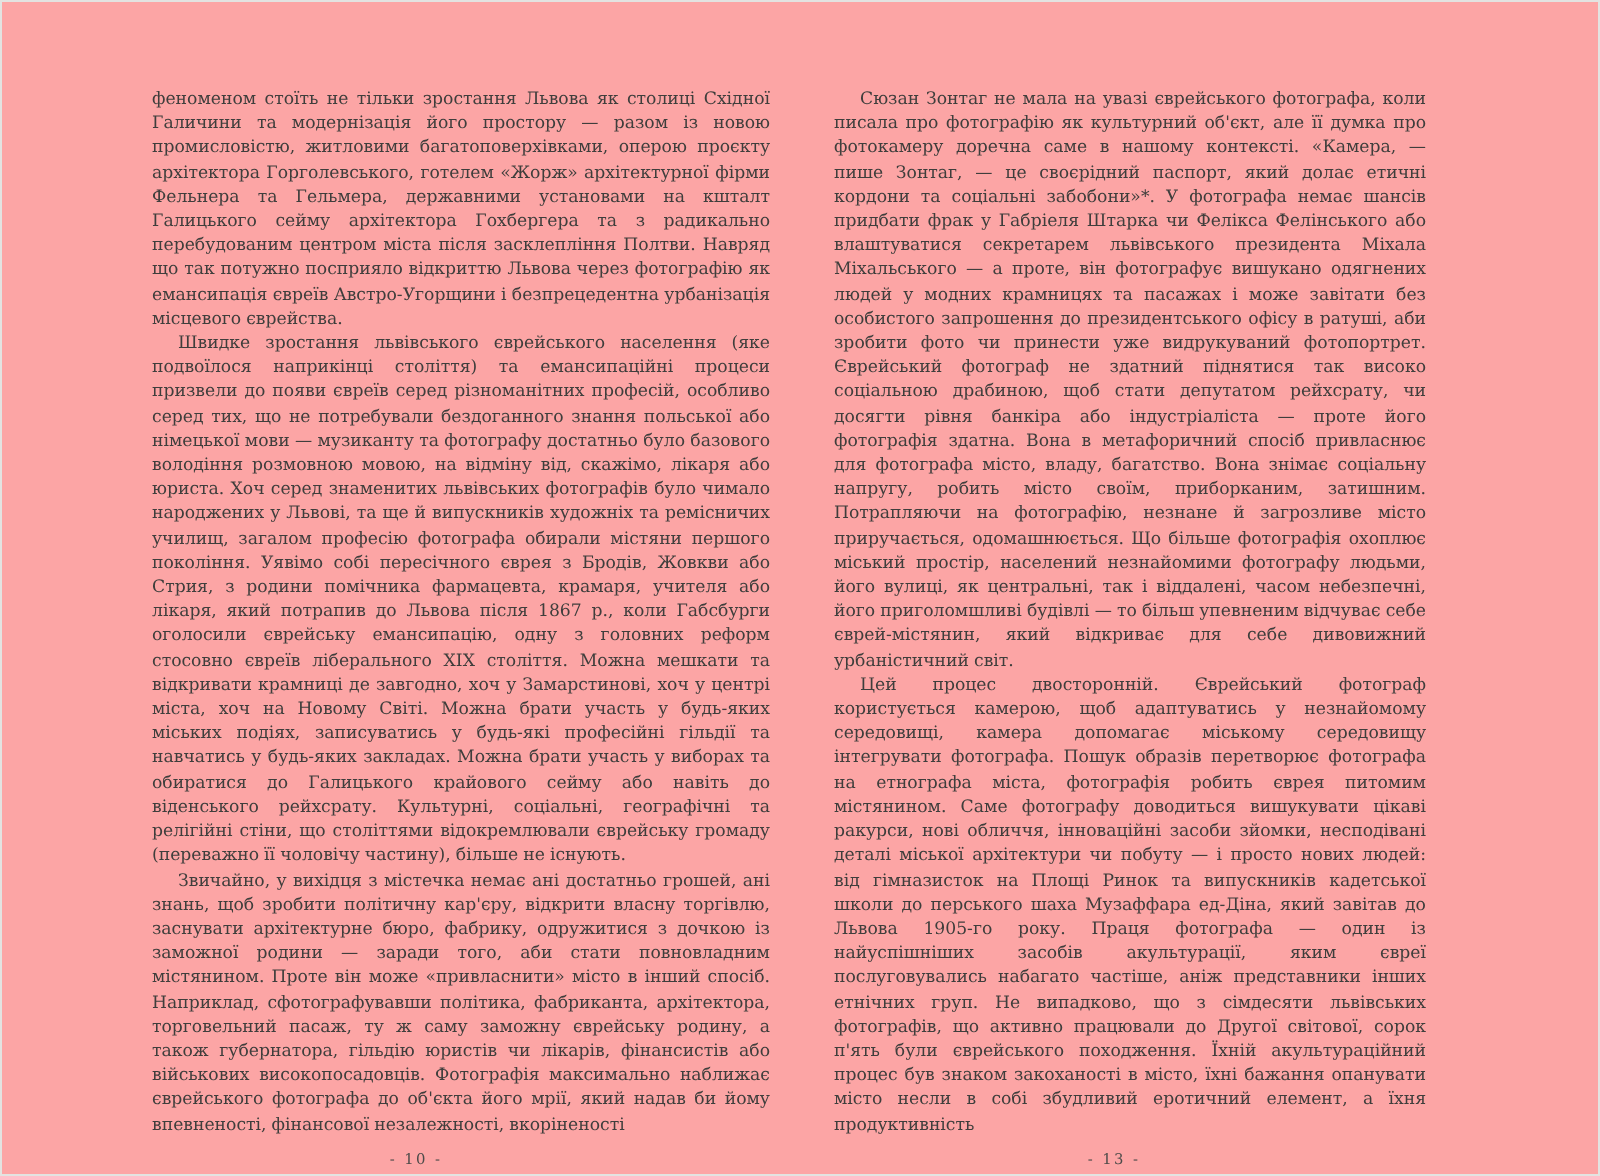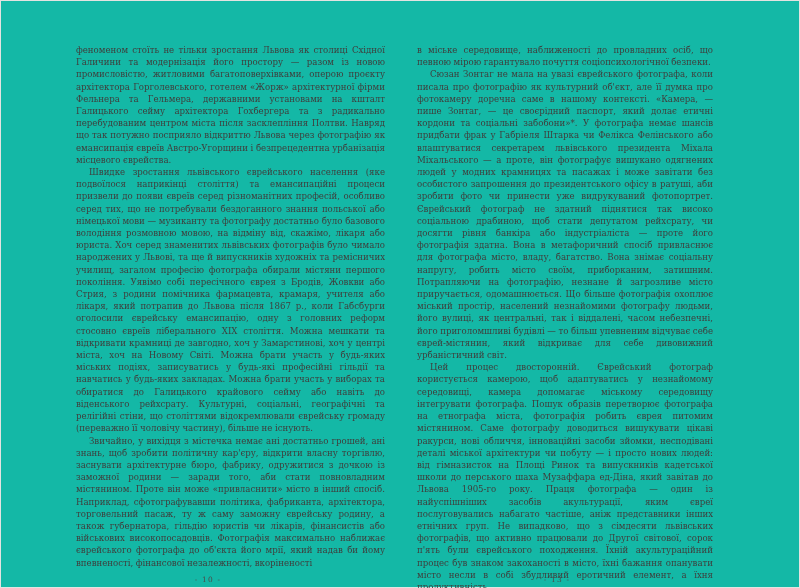"феноменом стоїть не тільки зростання" .spread { background: #14b8a6 -> #fca5a5 }
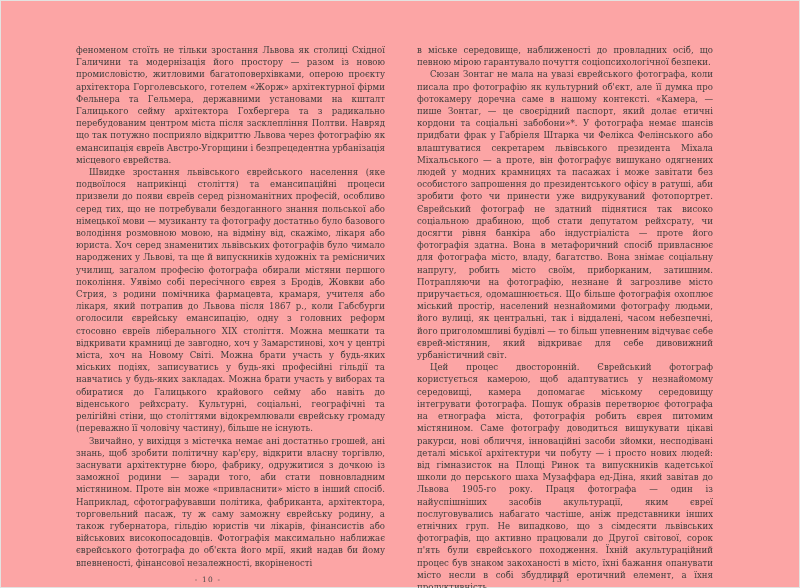"в міське середовище, наближеності до" p { html: <p>в міське середовище, наближеності до провладних осіб, що певною мірою гарантувало почуття соціопсихологічної безпеки.</p> -> none }
